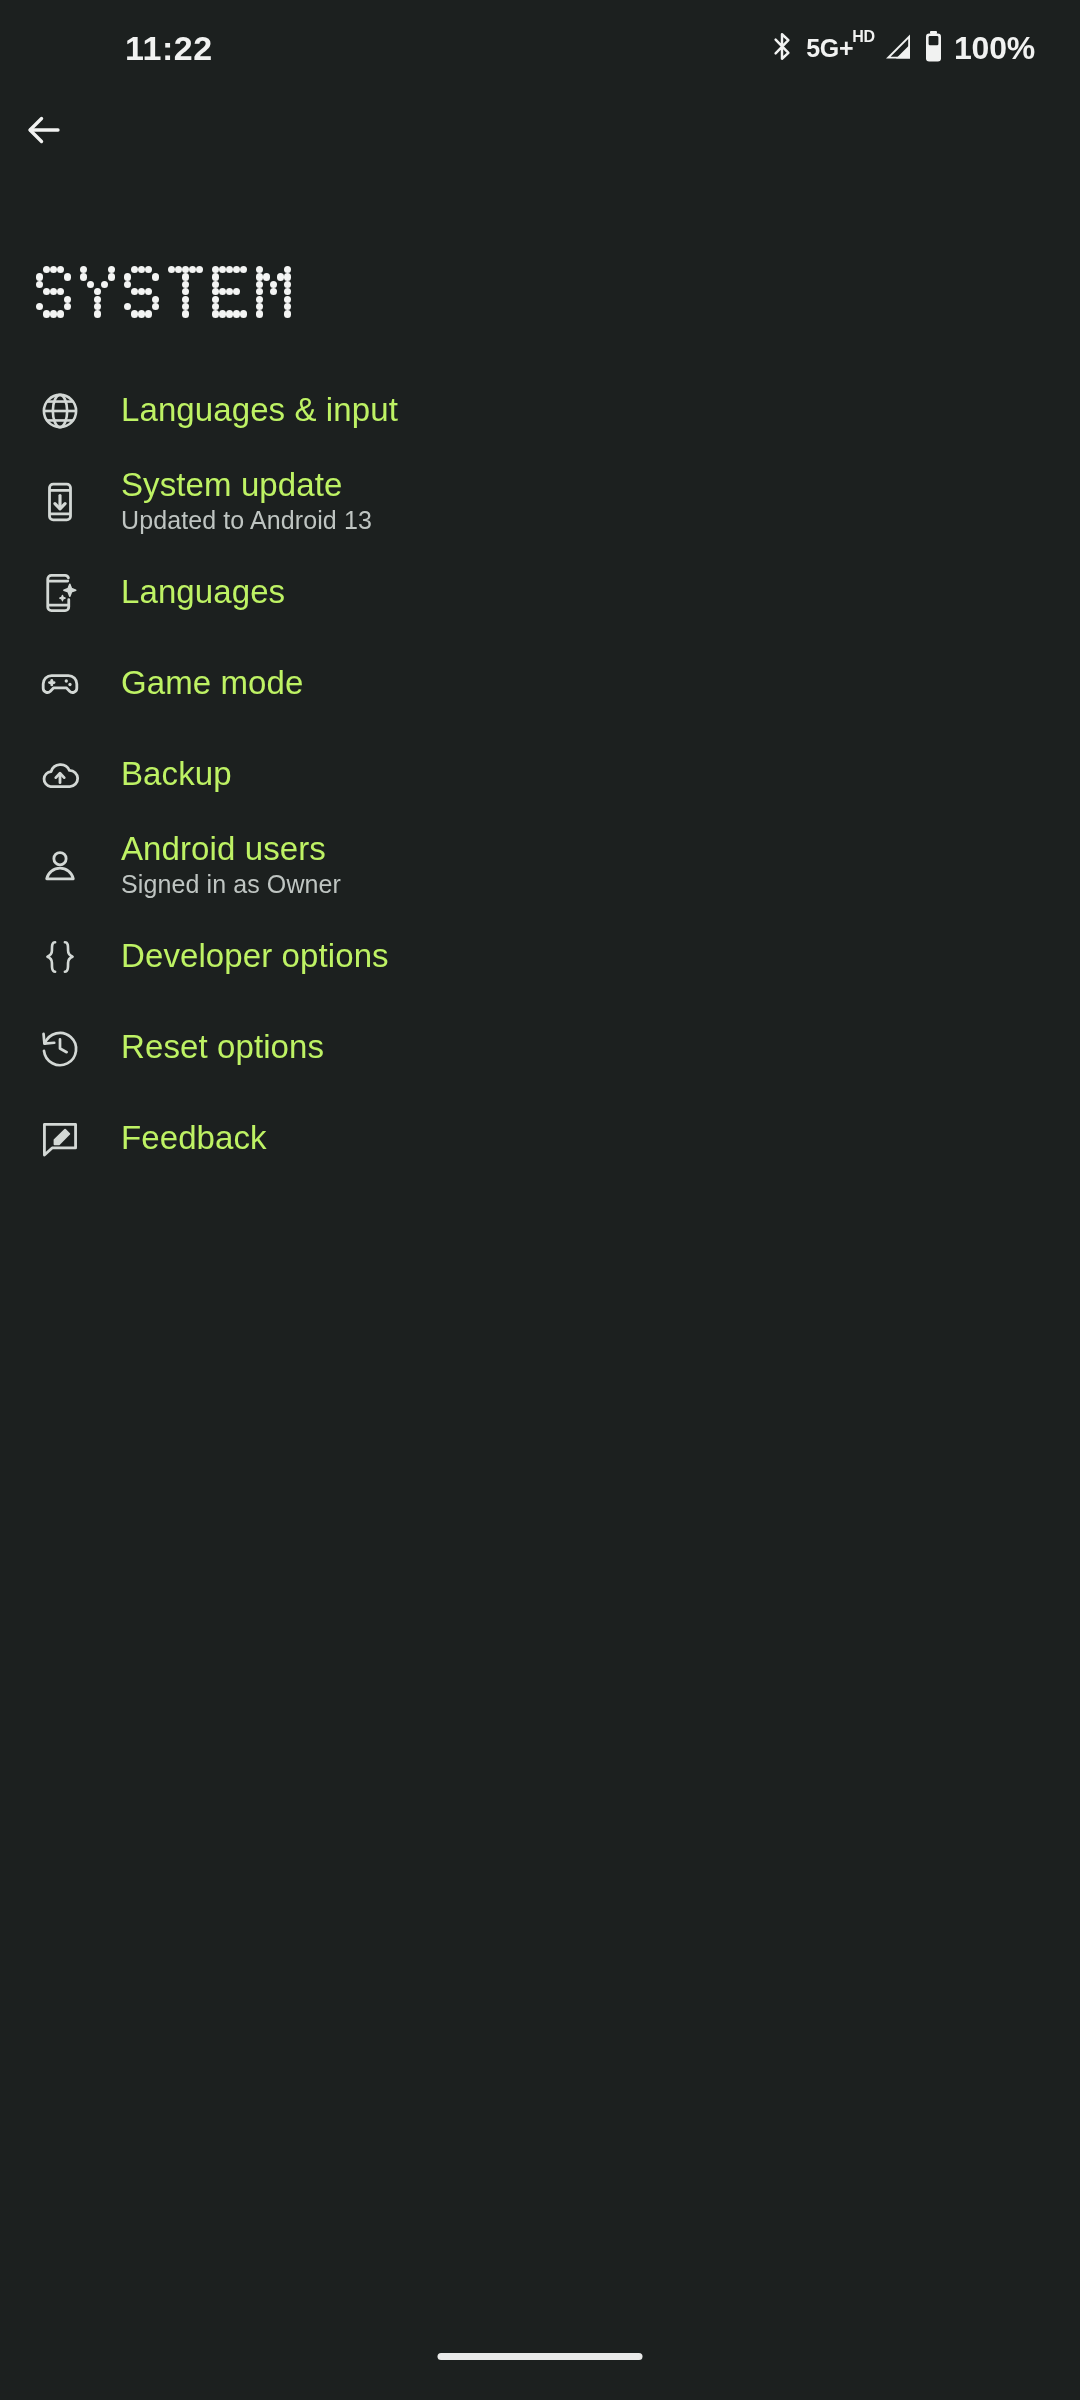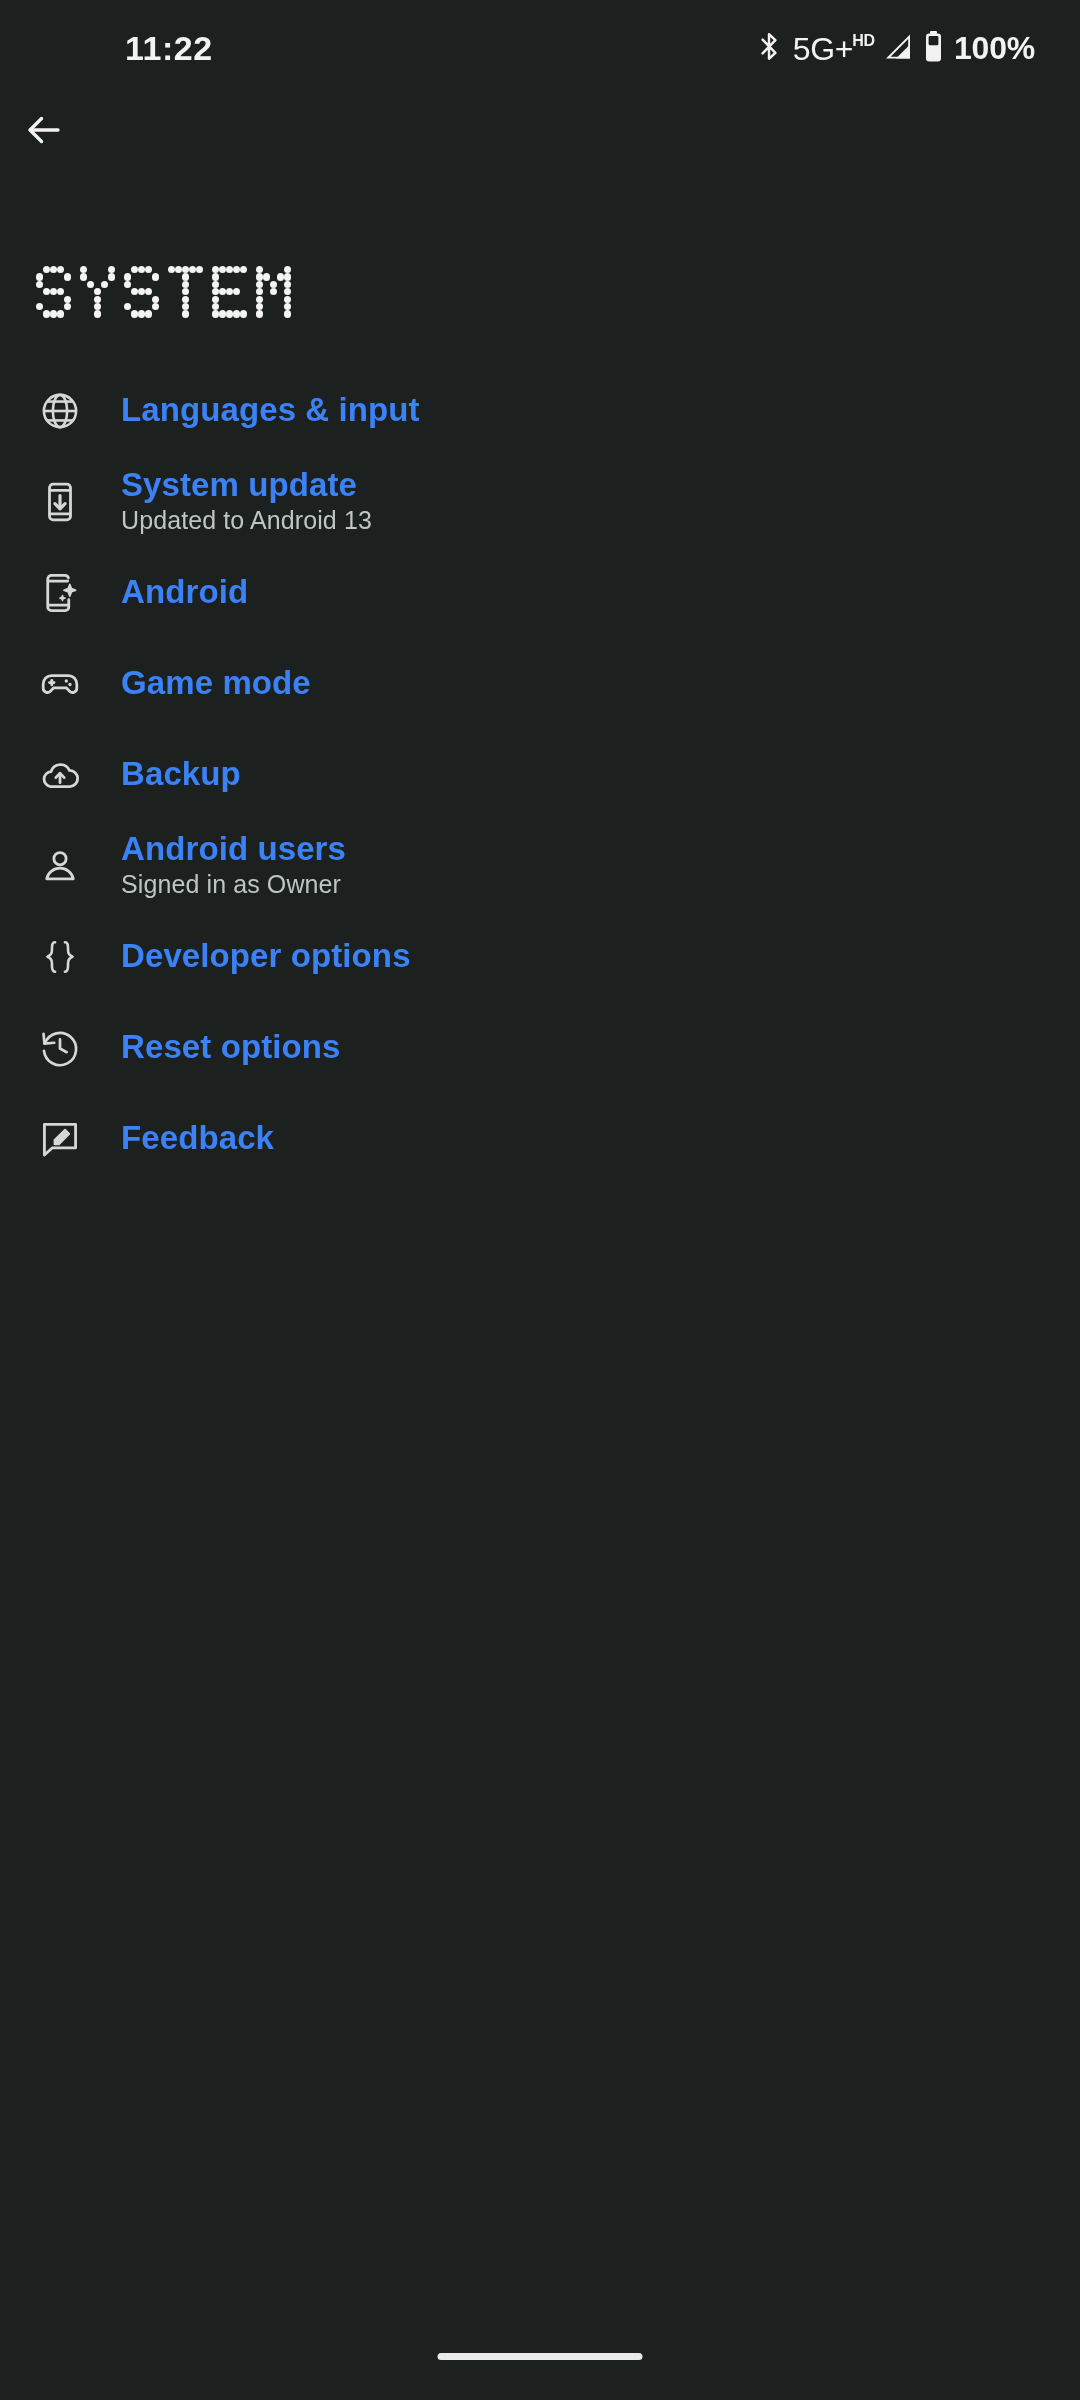"5G" .sb-5g { font-size: 32px -> 25px; font-weight: 400 -> 700 }
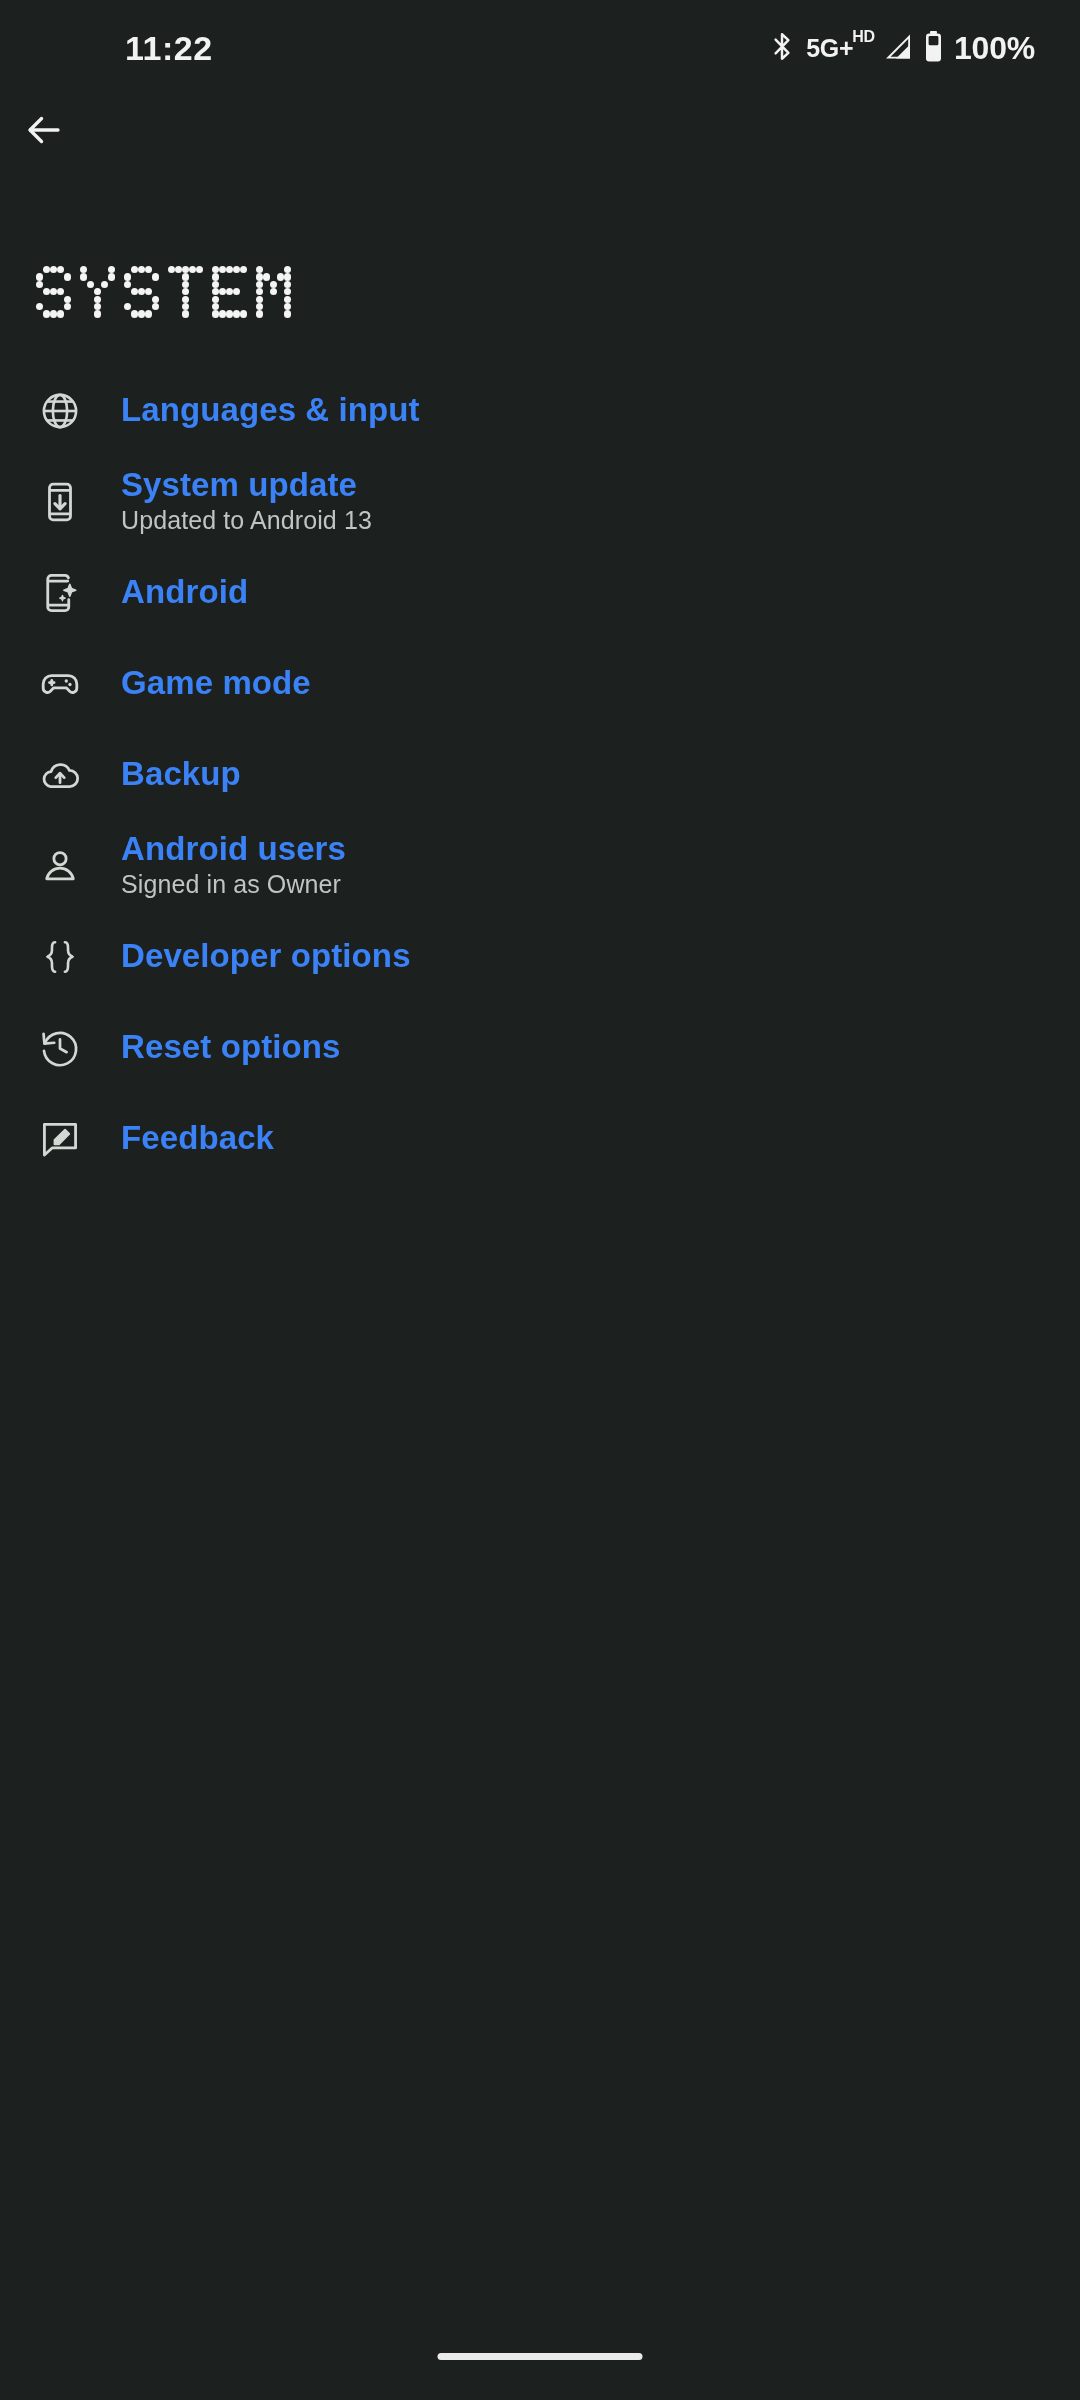"Languages & input" .row-title { color: #3b82f6 -> #bef264; font-weight: 700 -> 400 }
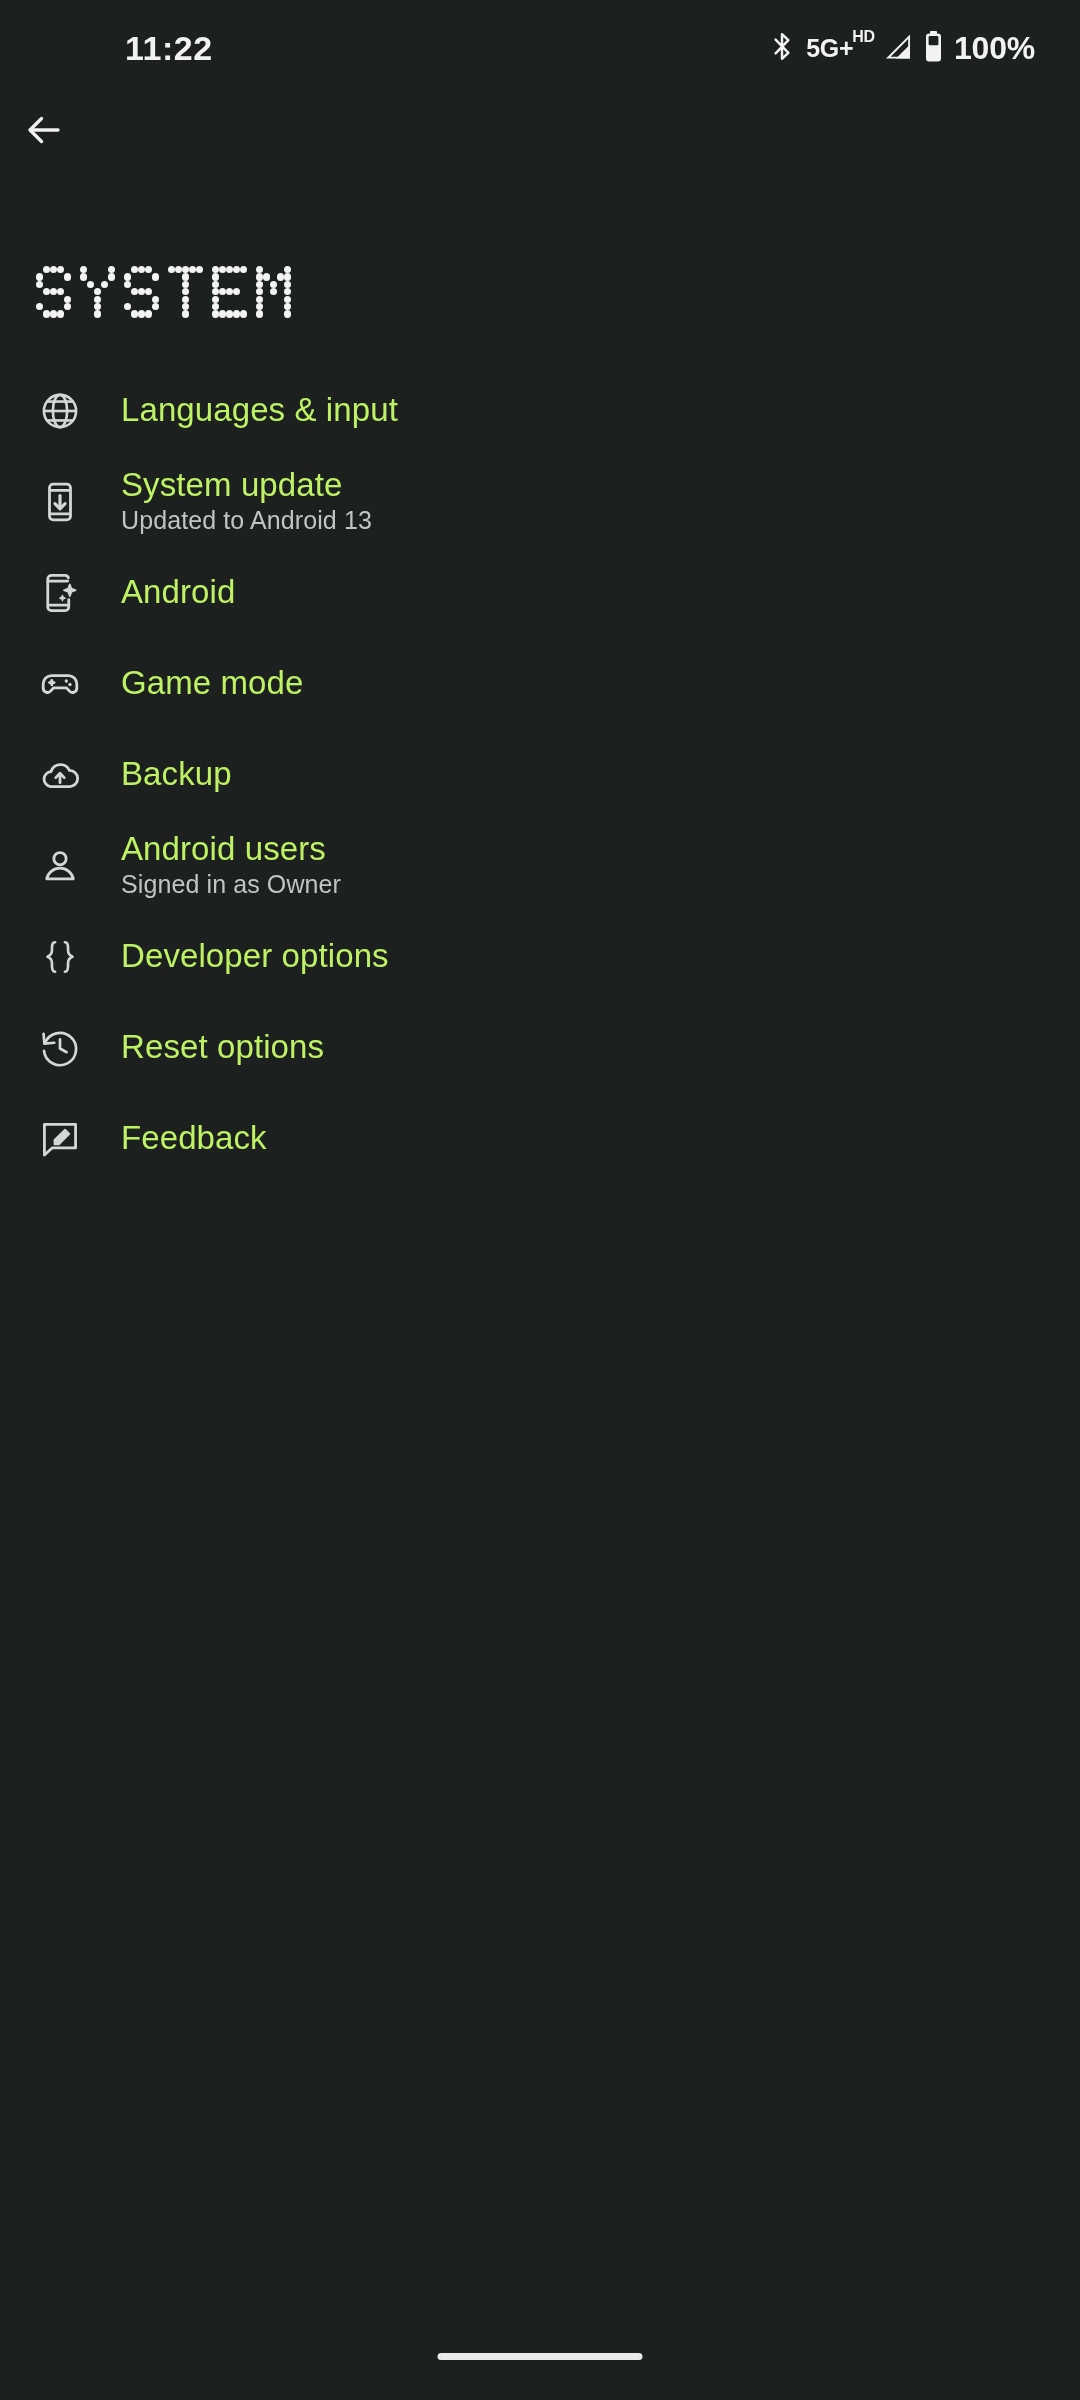"Android" div.row-title { text: Android -> Languages }
